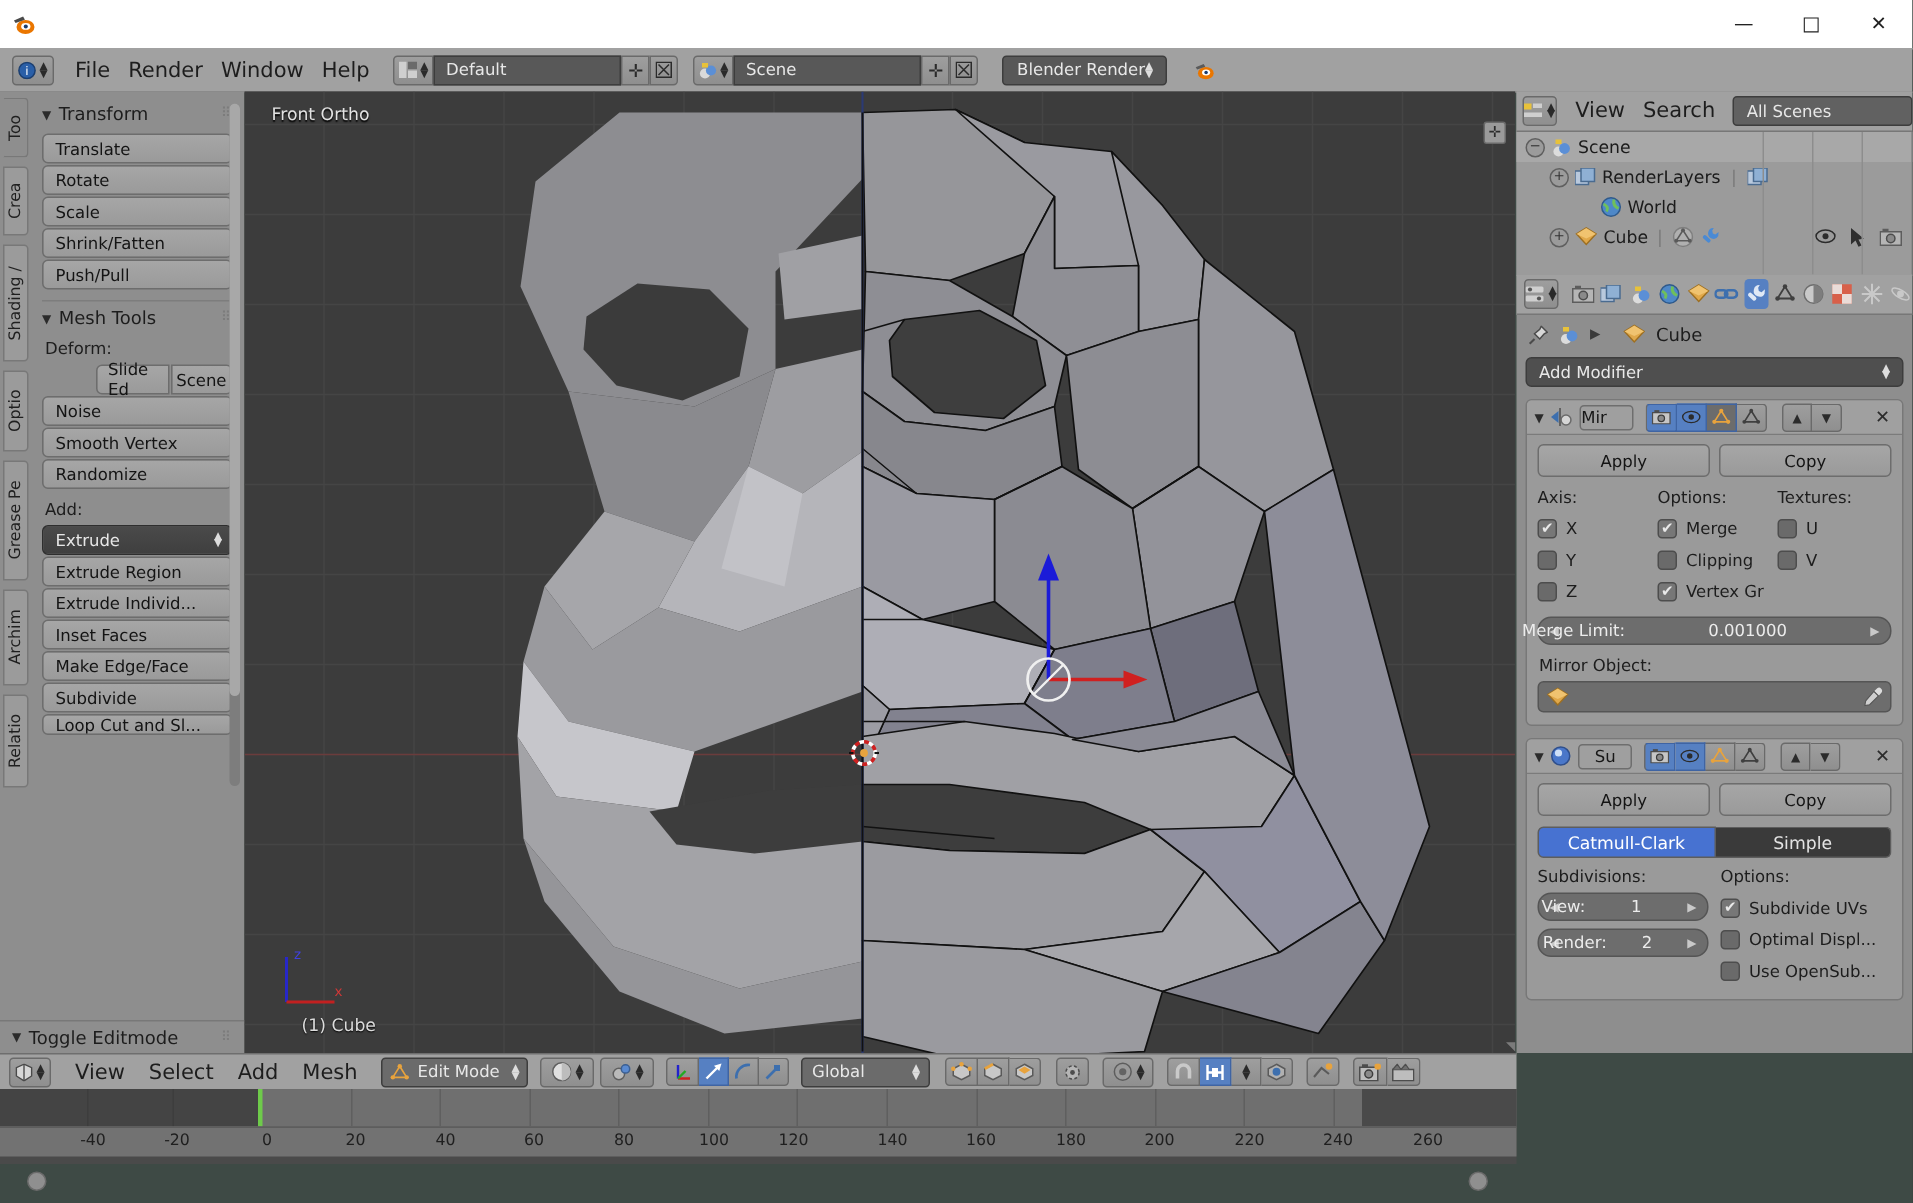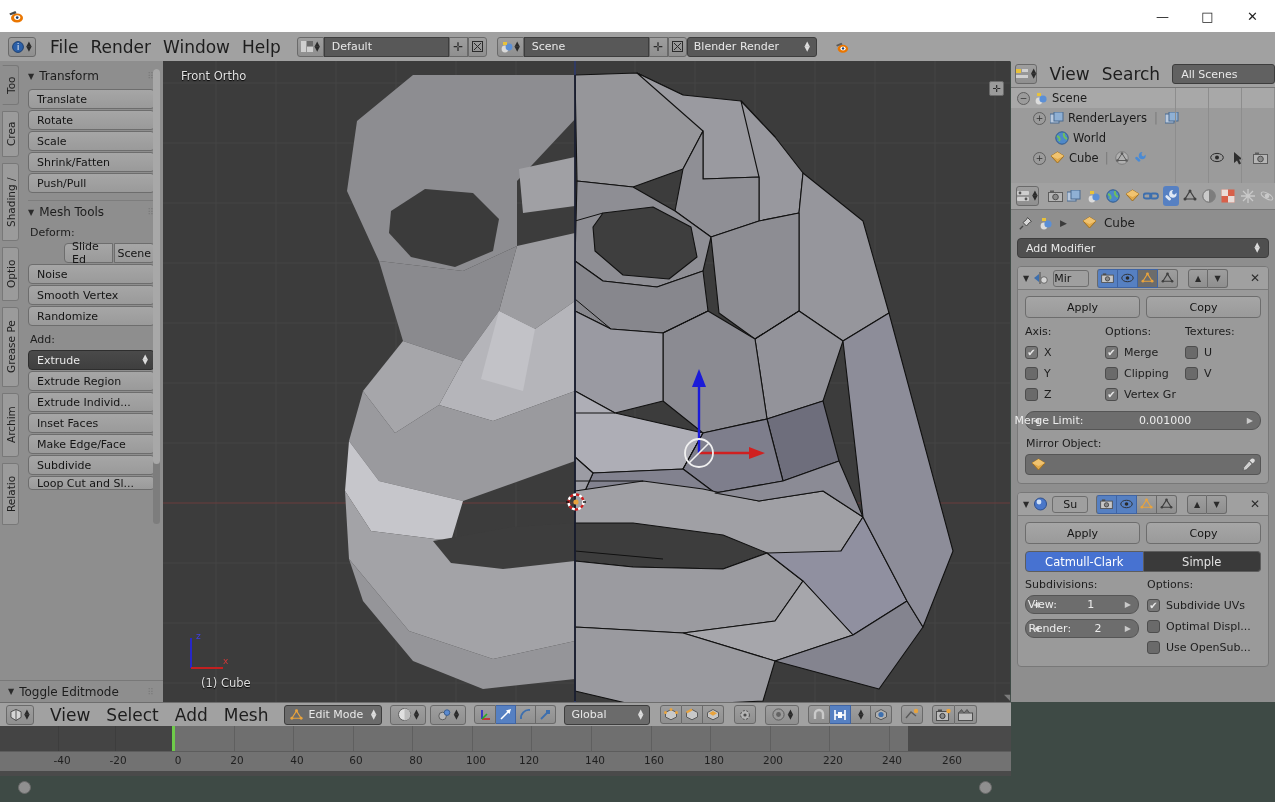"File" .menu-txt { font-size: 17px -> 14px }
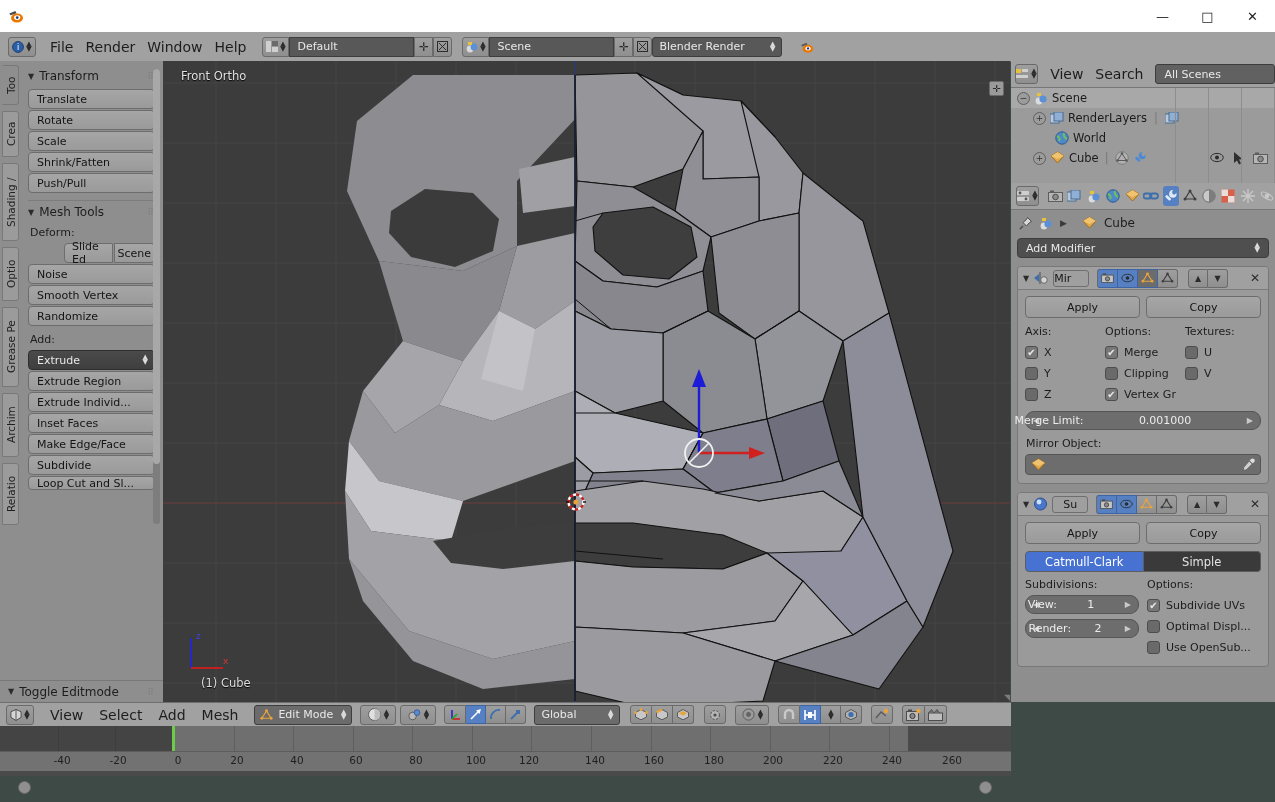"Blender Render" div.fld { justify-content: space-between -> center; margin-left: none -> 16px; width: 130px -> 110px }
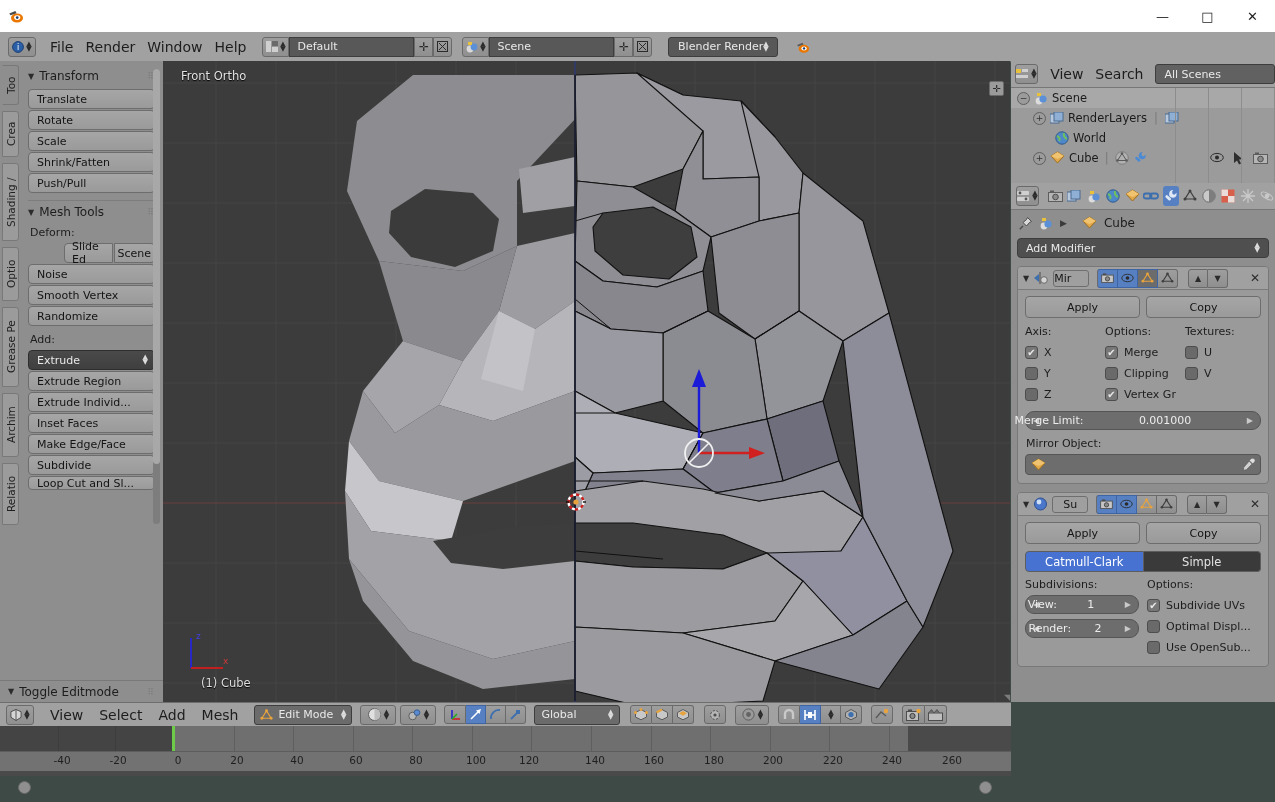"World" div.ol-row { padding-left: 44px -> 56px }
